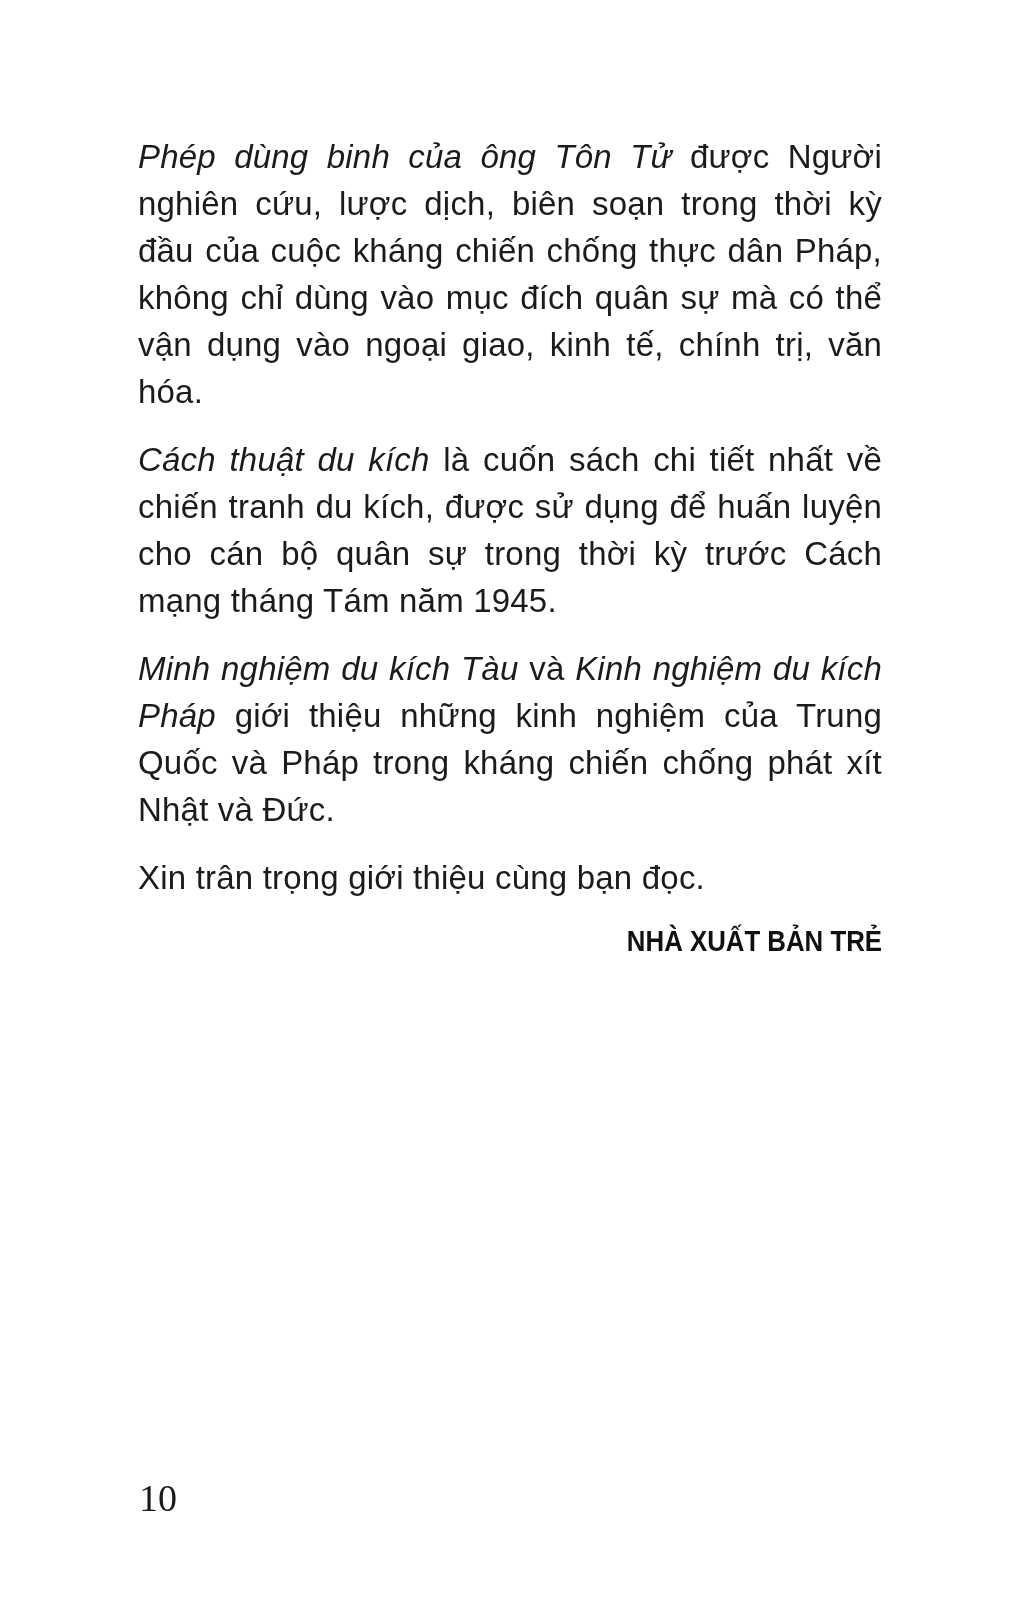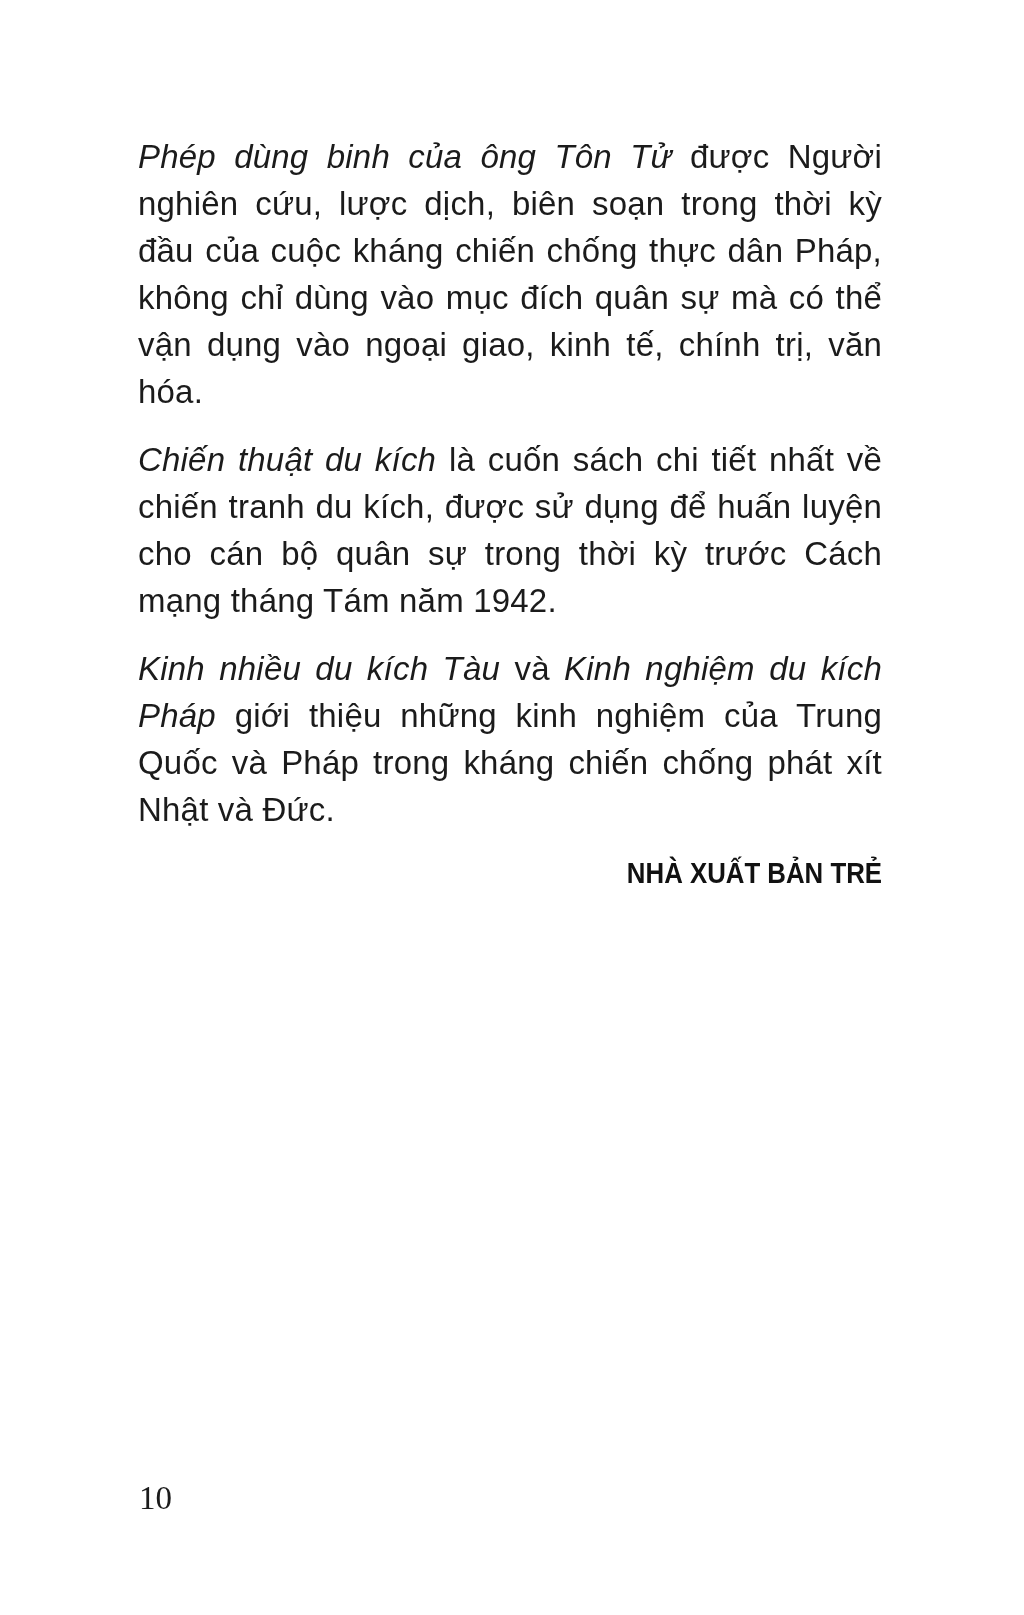"Chiến thuật du kích" i { text: Chiến -> Cách }
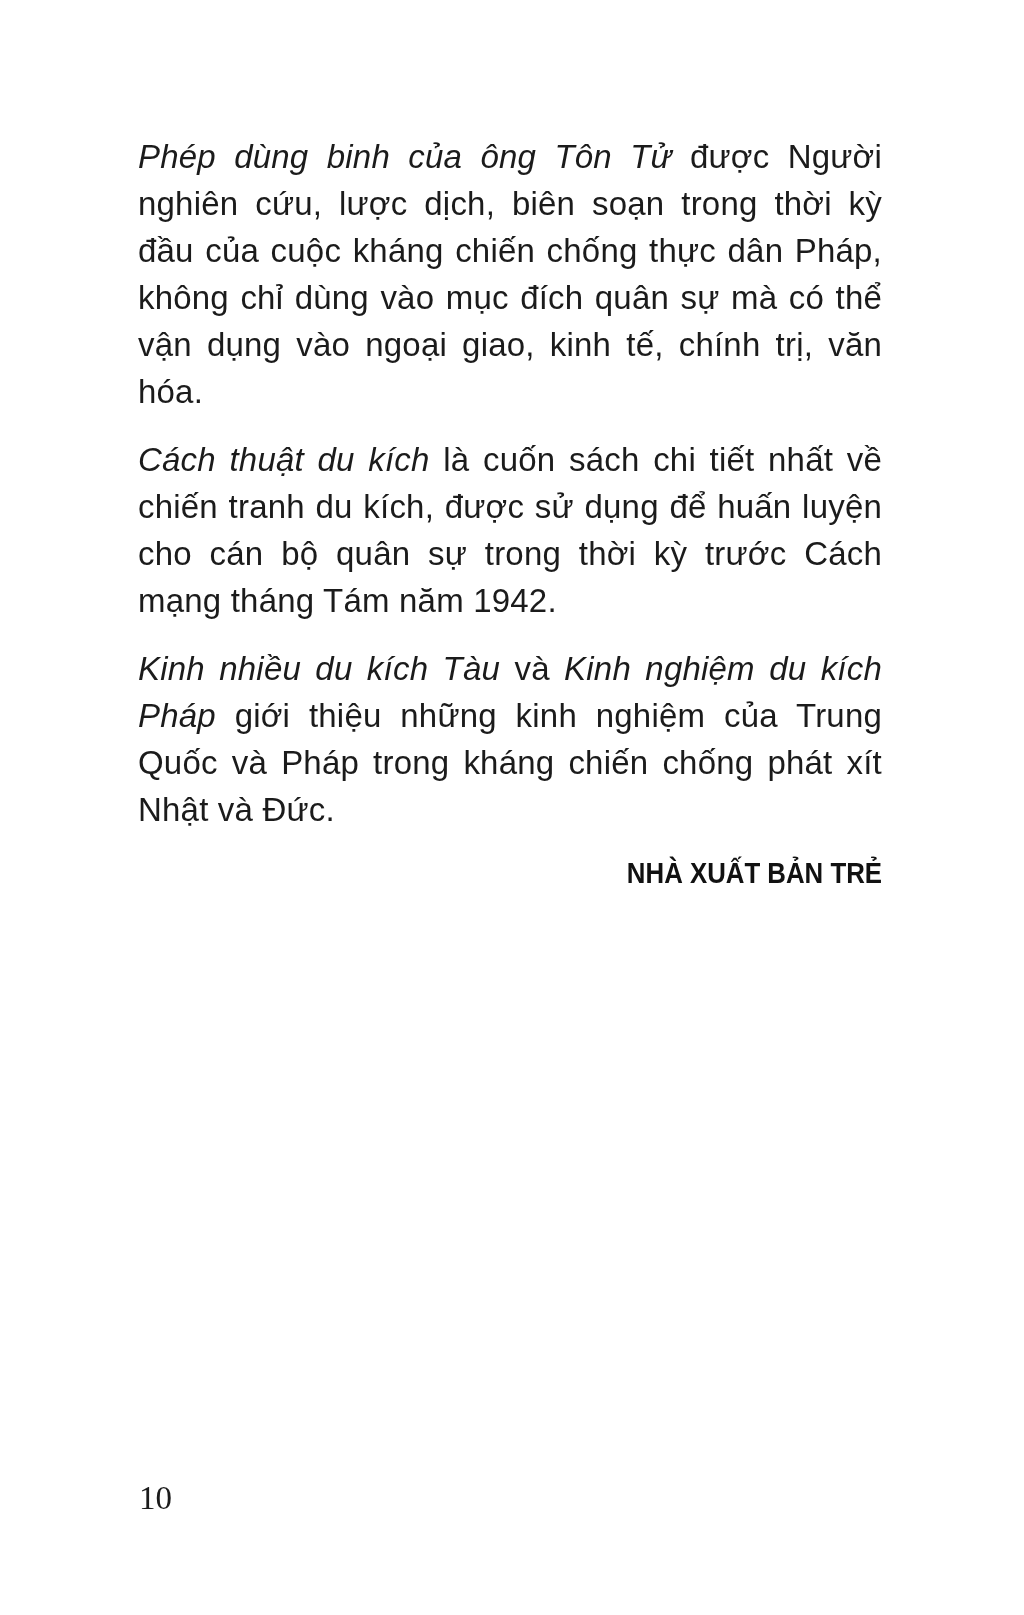"là cuốn sách chi tiết" span { text: 1942 -> 1945 }
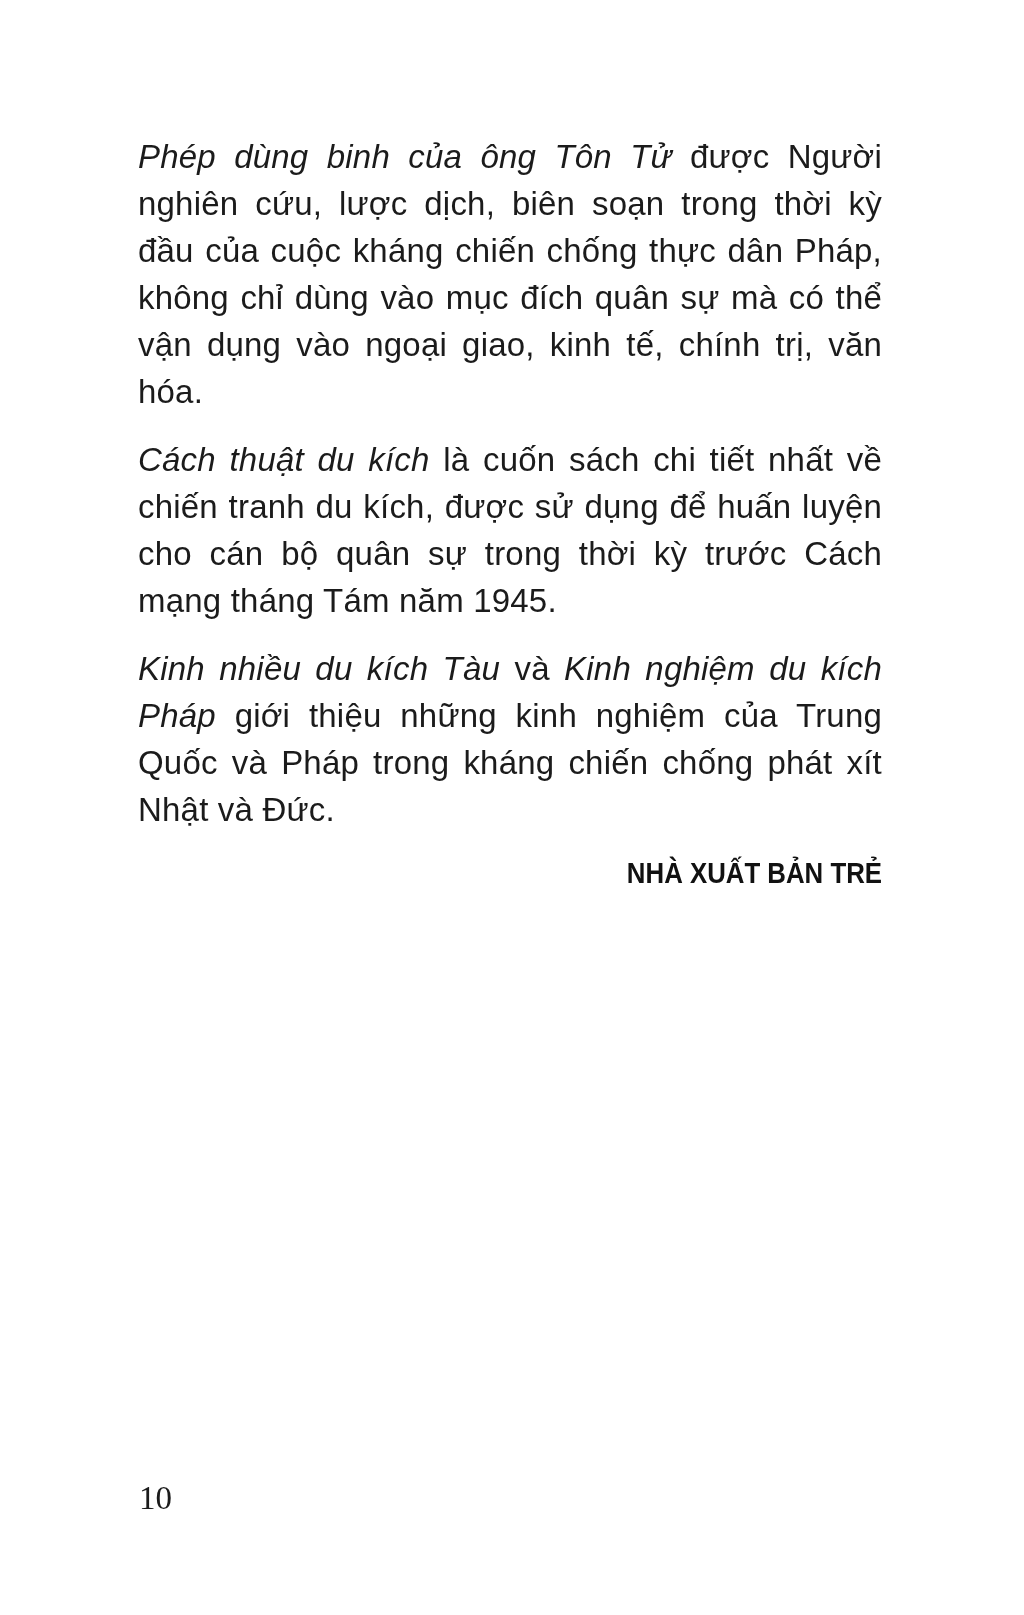"Kinh nhiều du kích Tàu" i { text: Kinh nhiều -> Minh nghiệm }
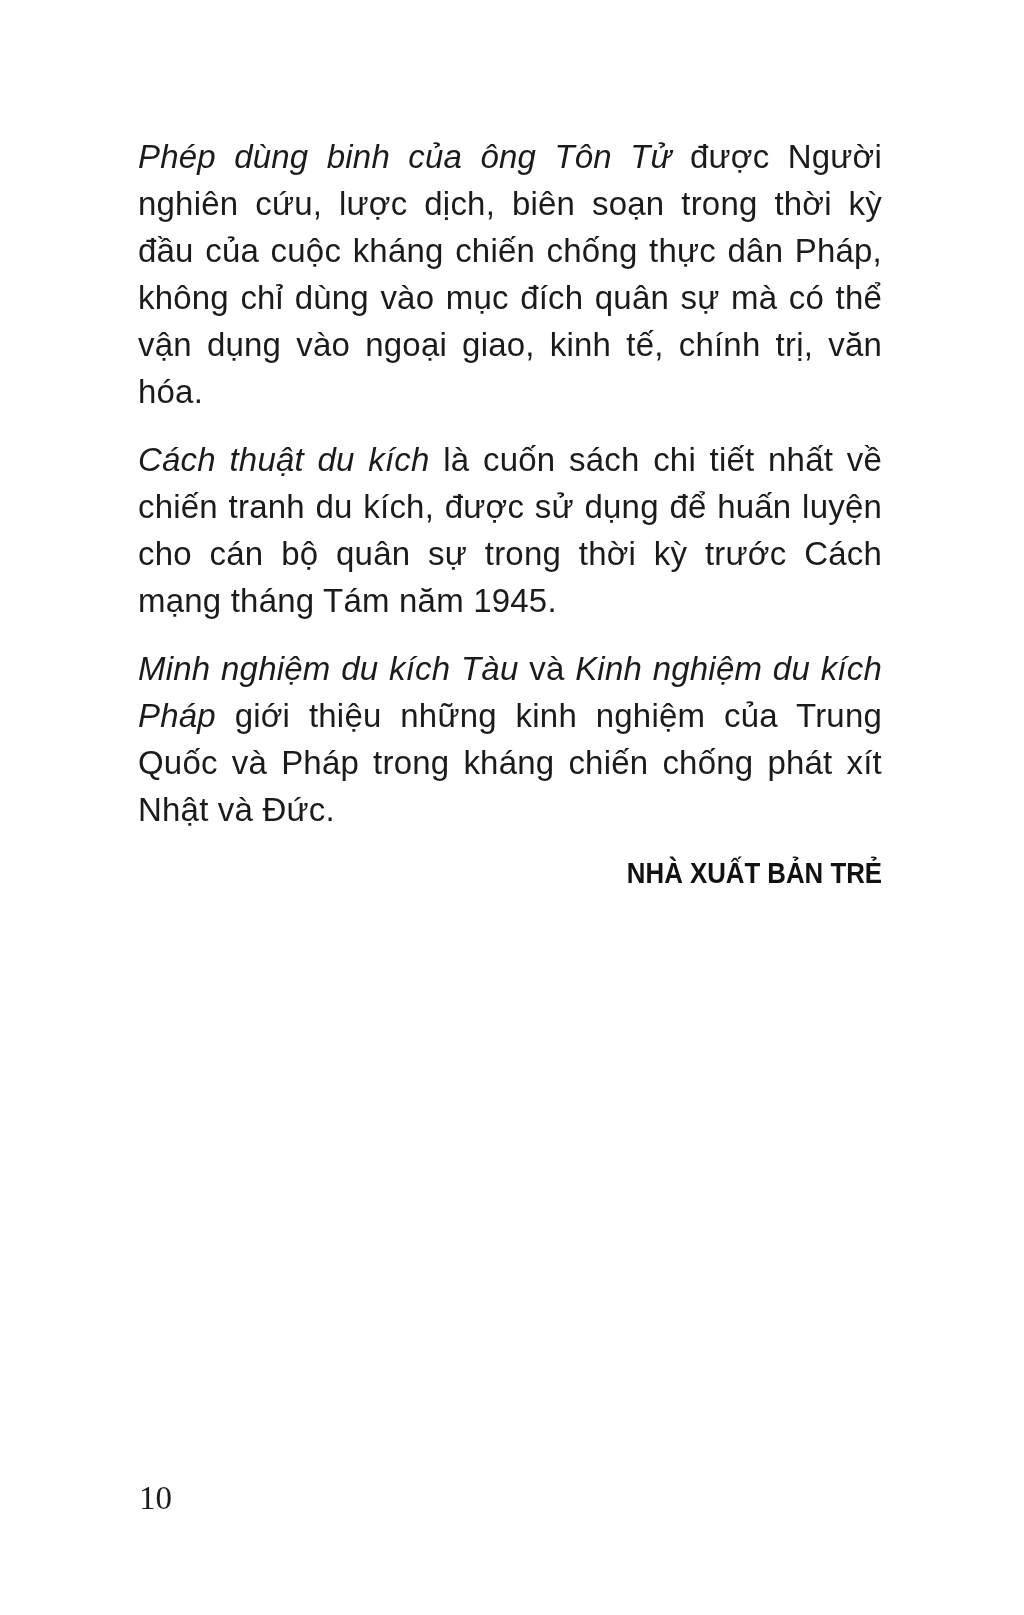"Xin trân trọng giới thiệu" p.para { html: none -> <p><span>Xin trân trọng giới thiệu cùng bạn đọc.</span></p> }
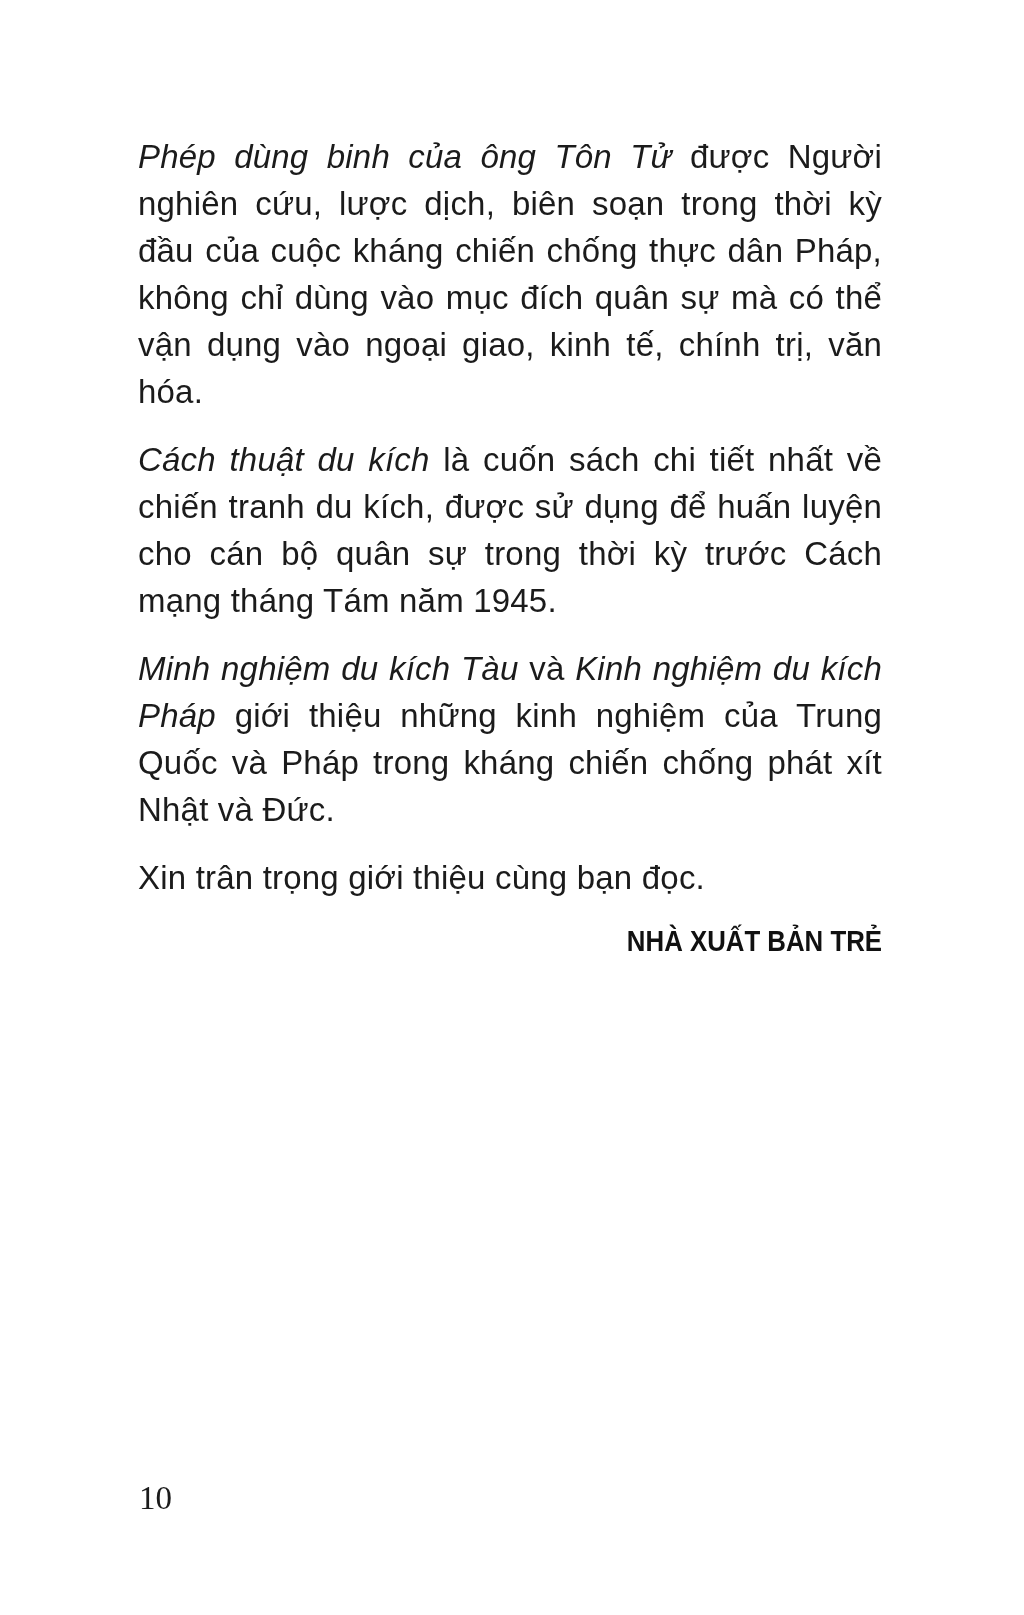"10" .page-number { font-size: 33px -> 38px }
